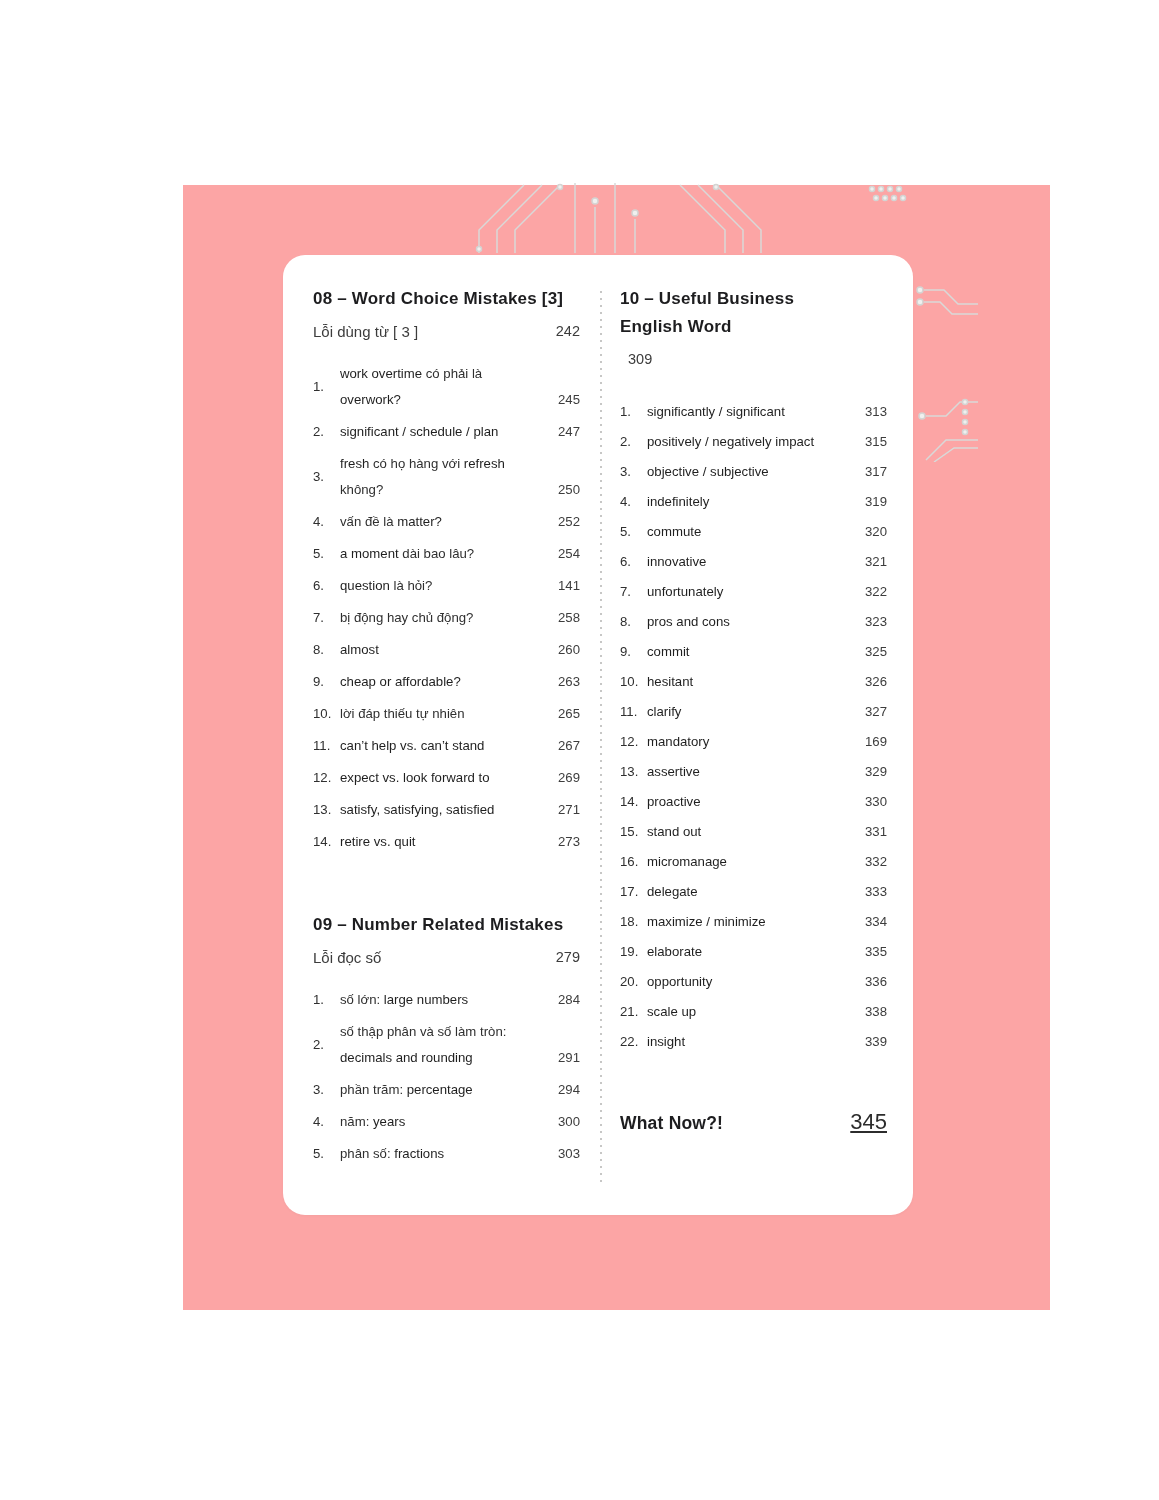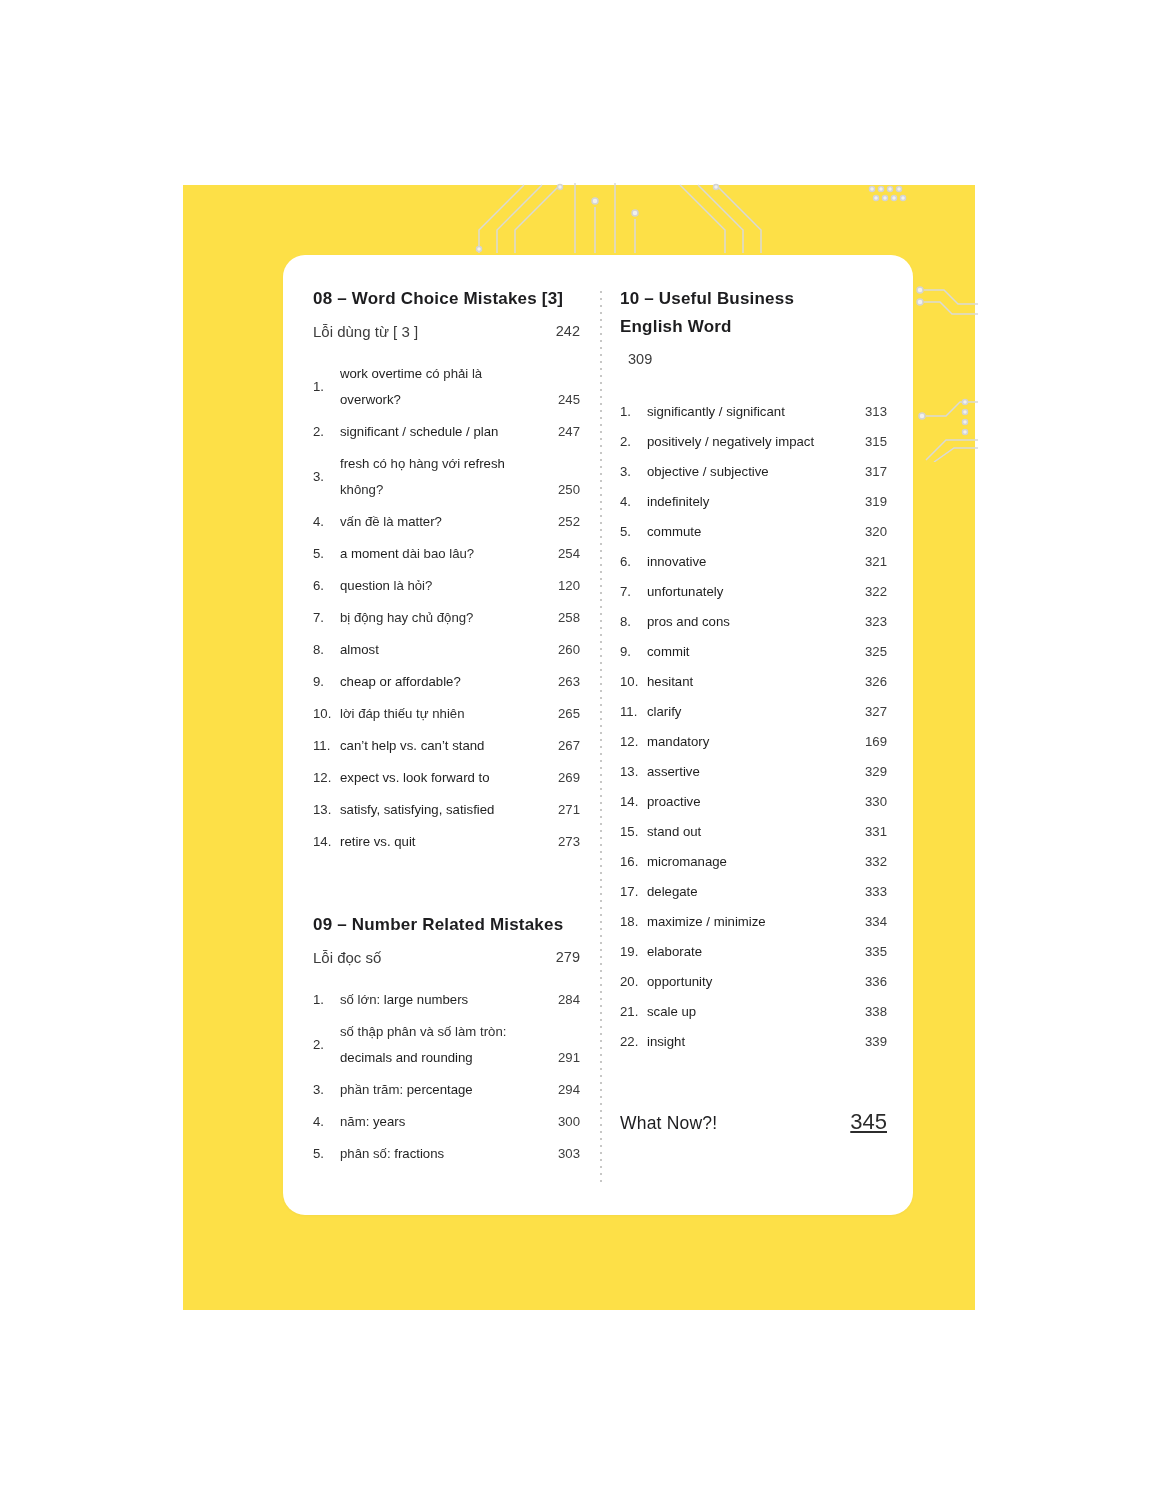"08 – Word Choice Mistakes" .panel { background: #fde047 -> #fca5a5; width: 792px -> 867px }
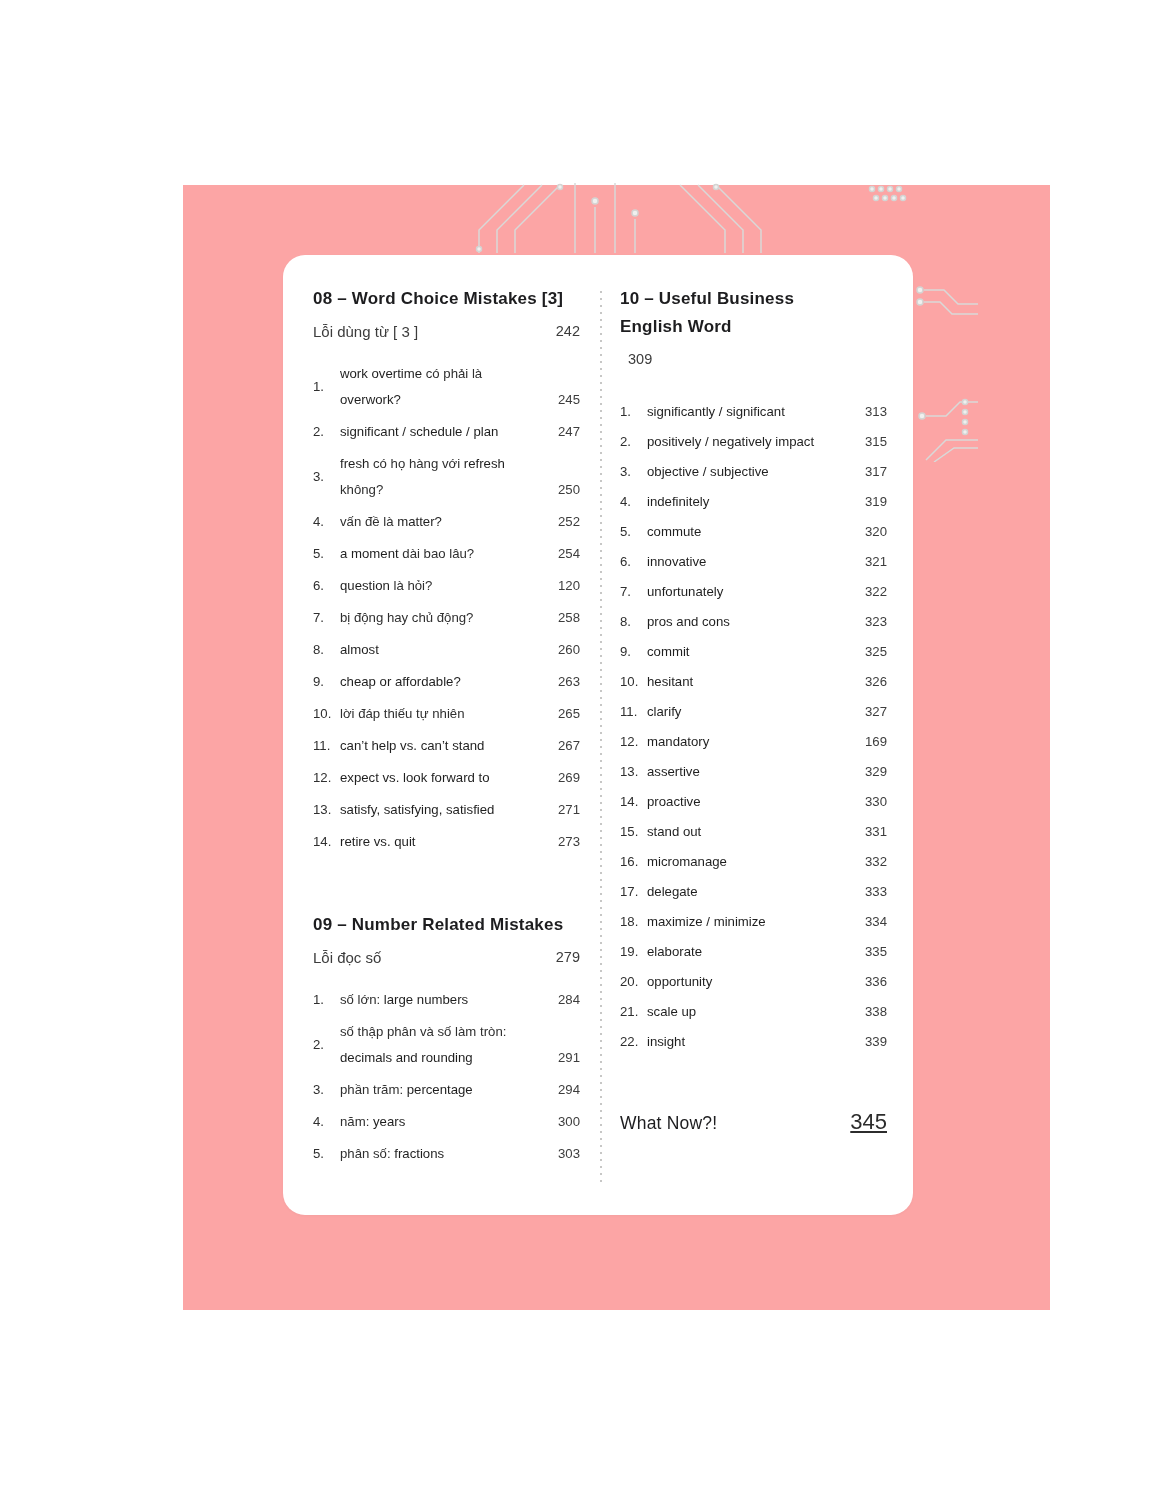"120" span.pg { text: 120 -> 141 }
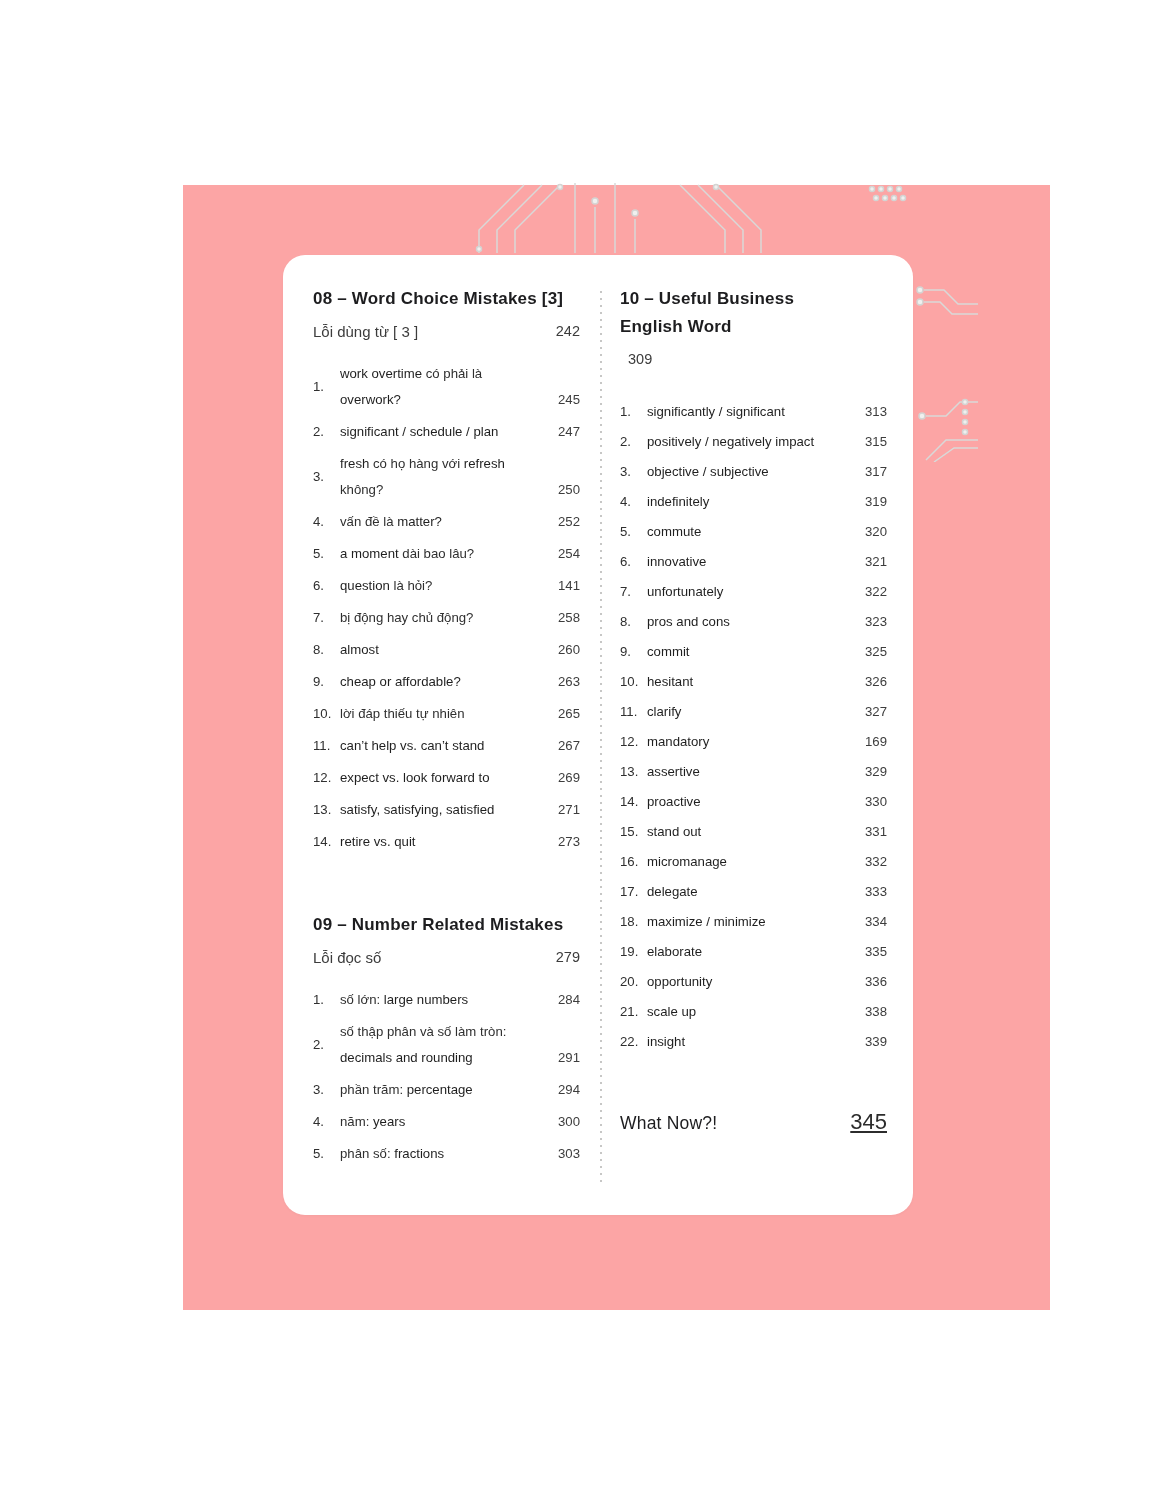"What Now?!" .footer-title { font-weight: normal -> bold }
